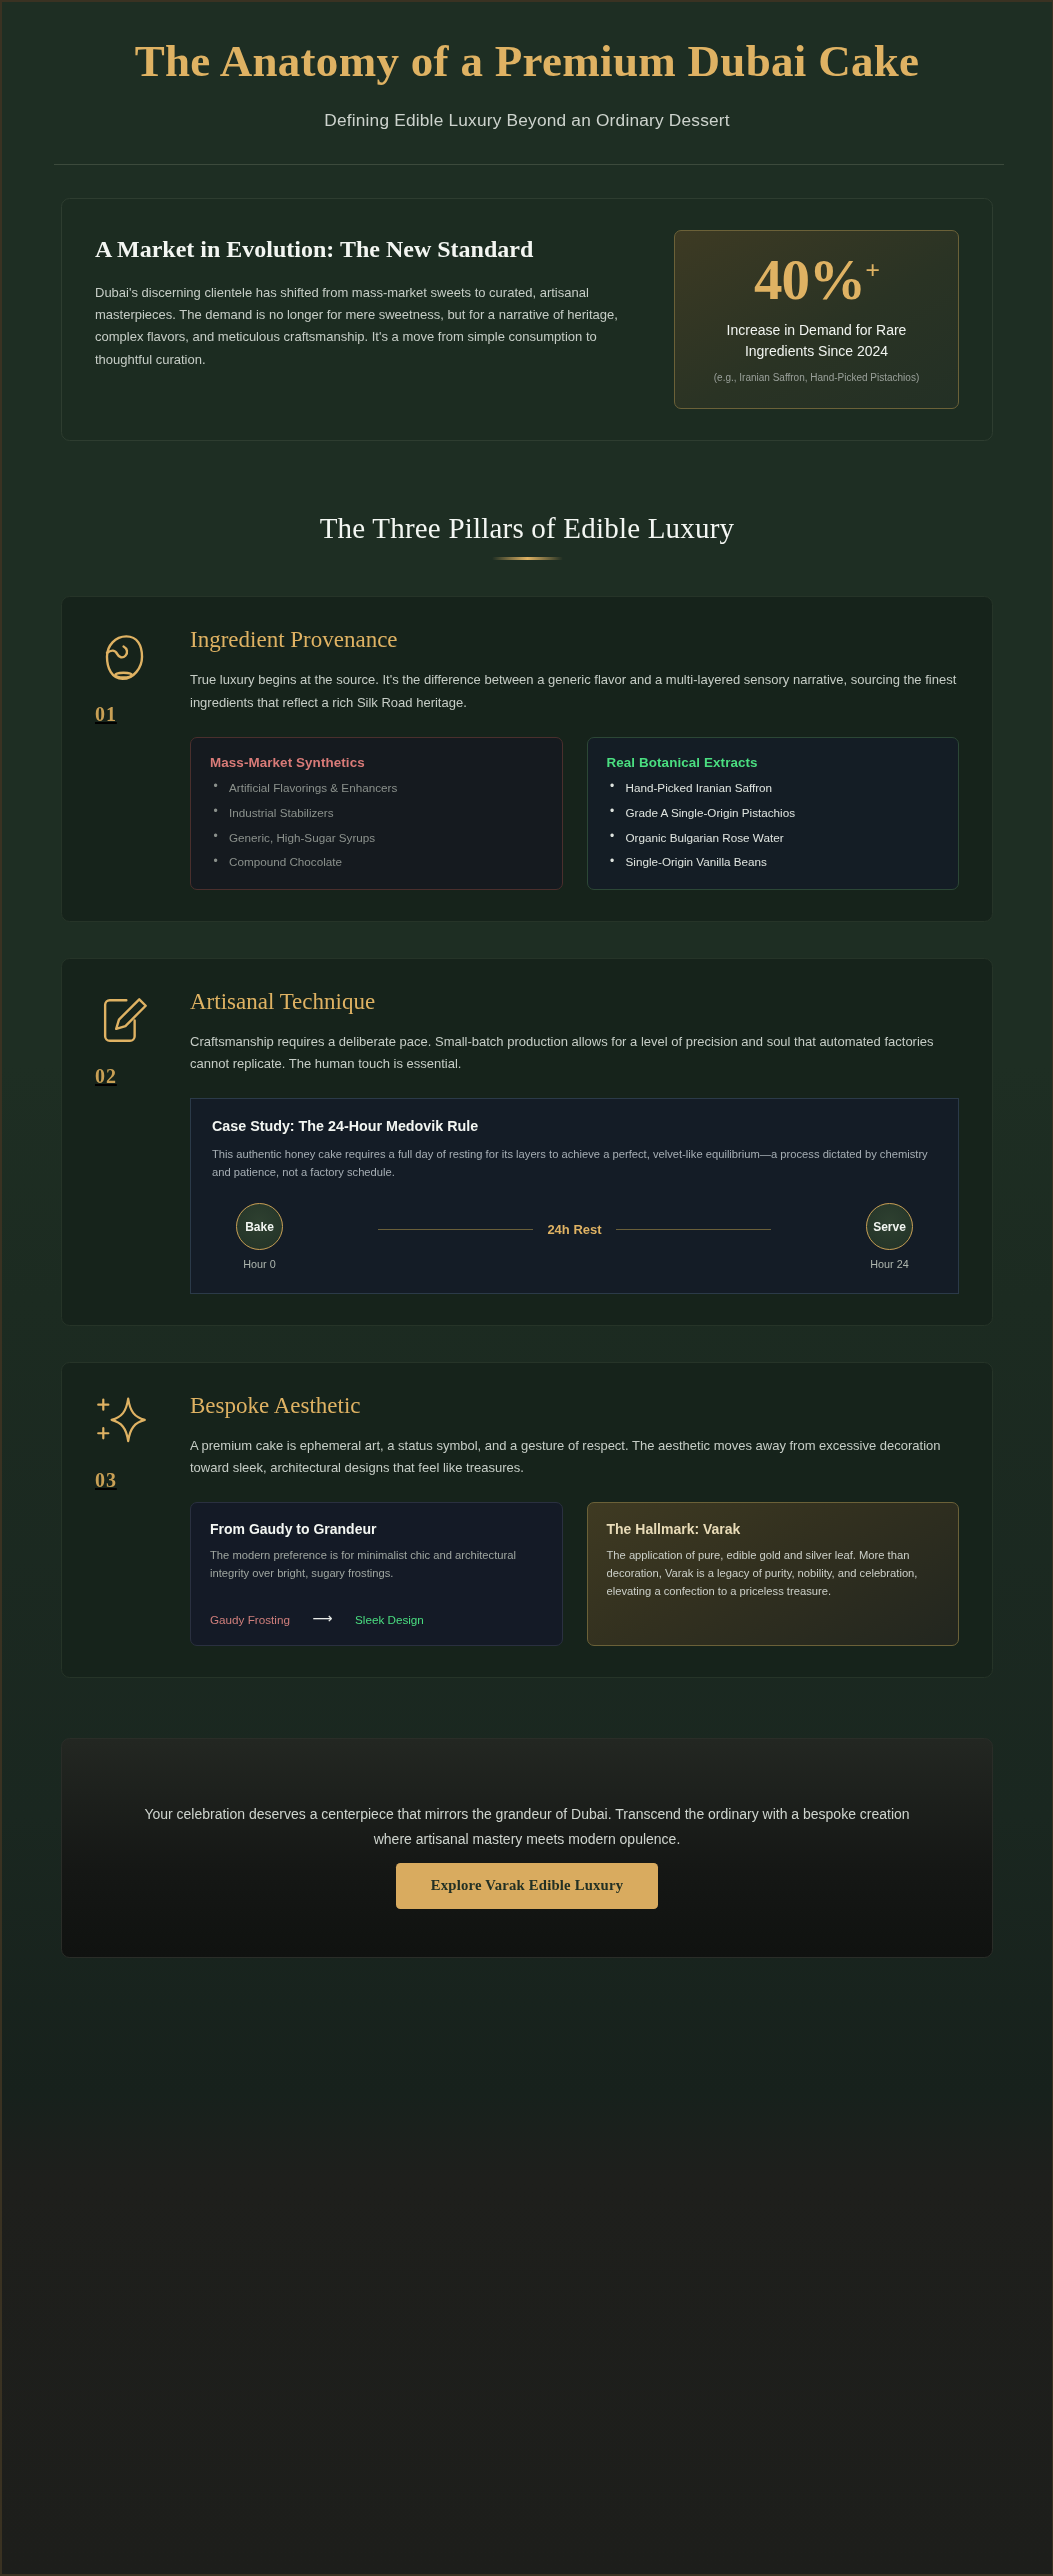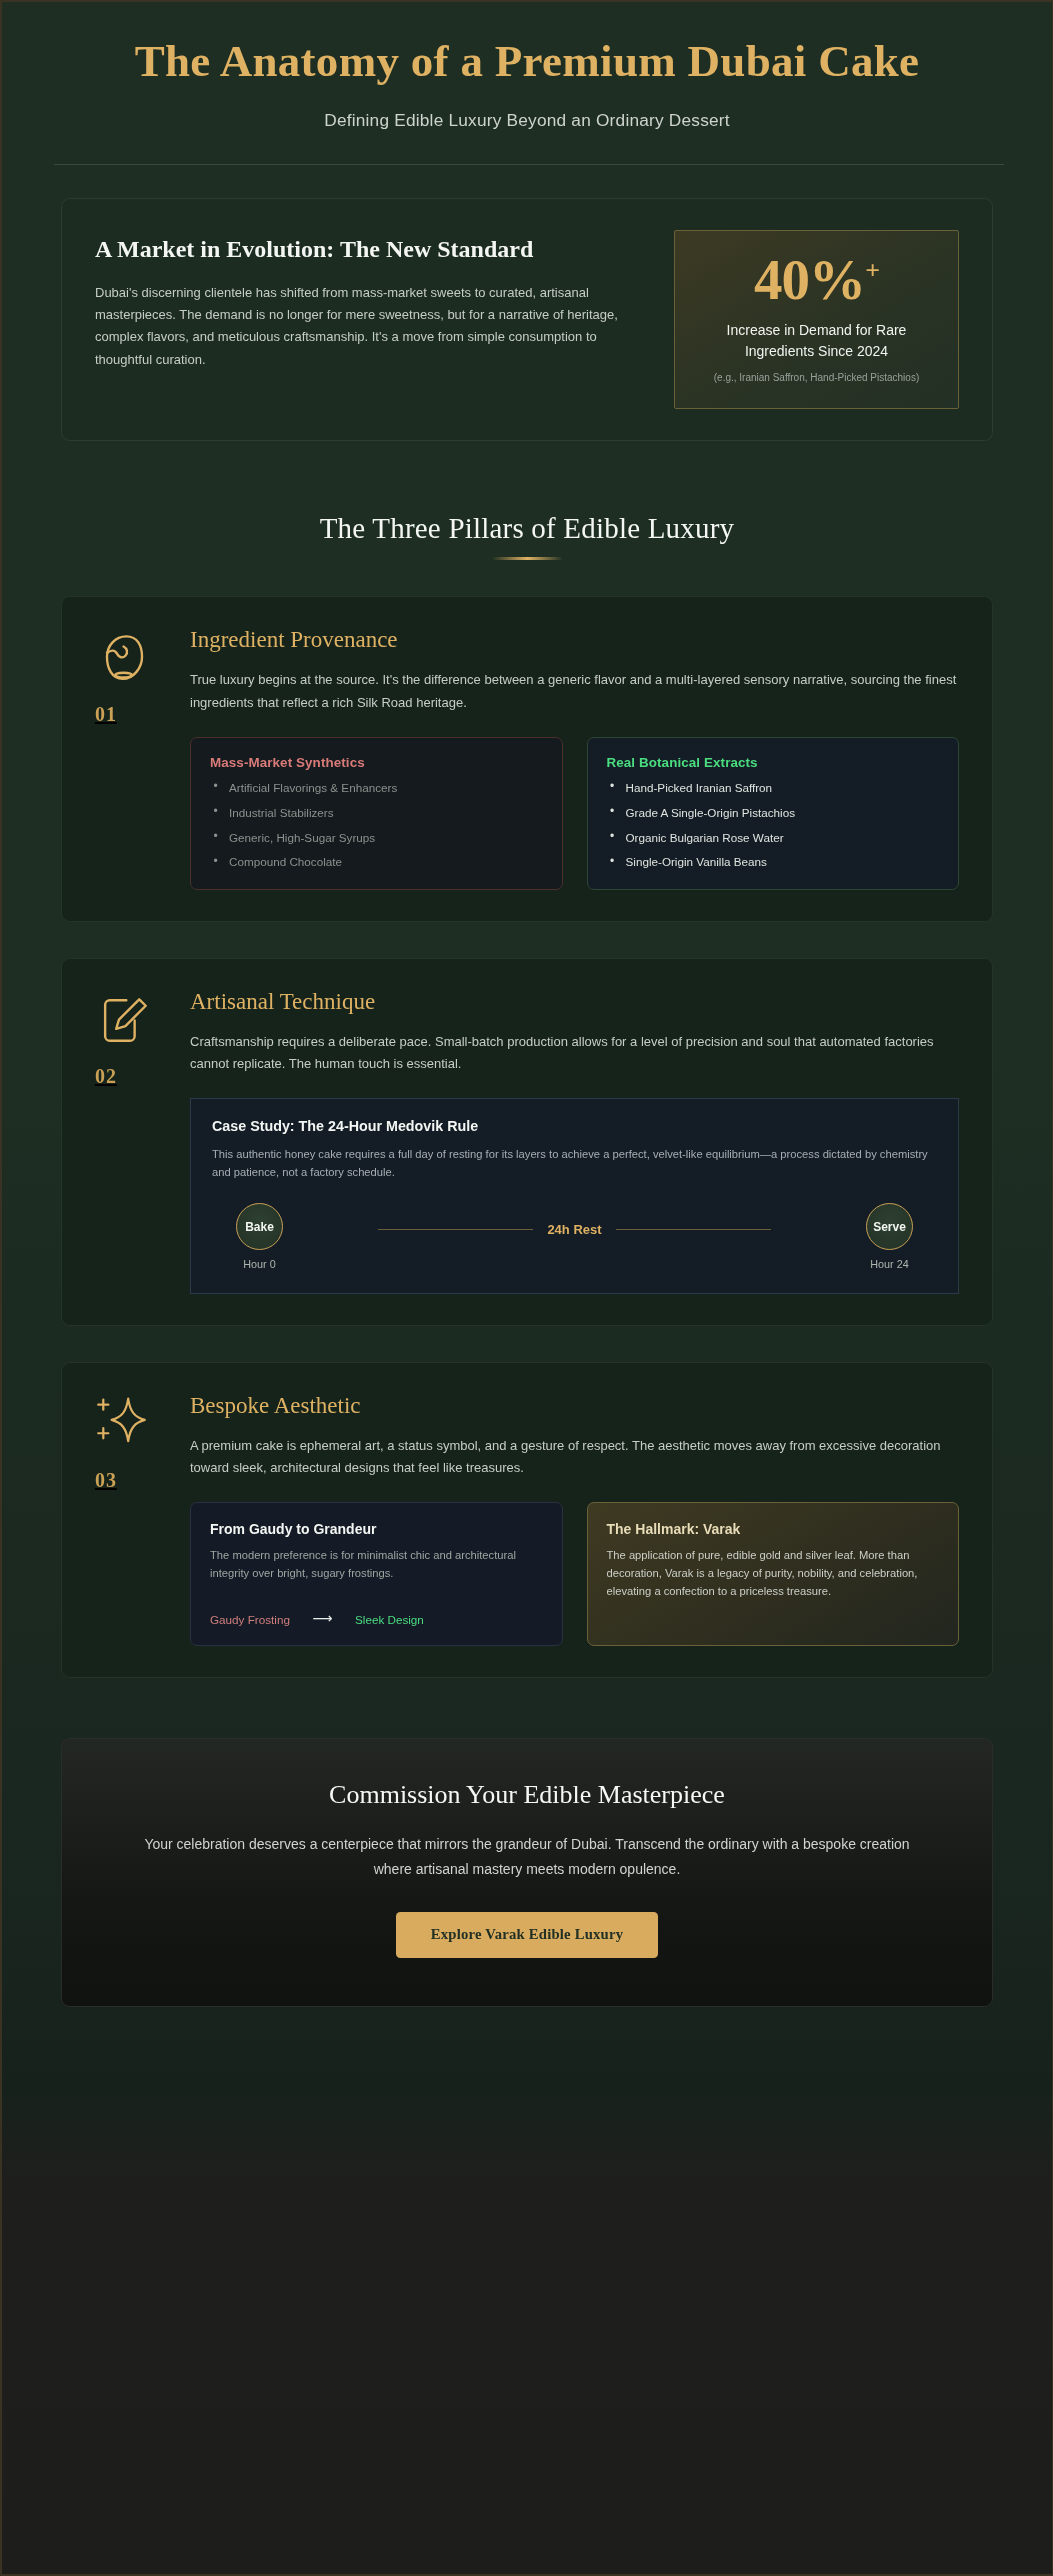"40%+" .stat-card { border-radius: 2px -> 7px }
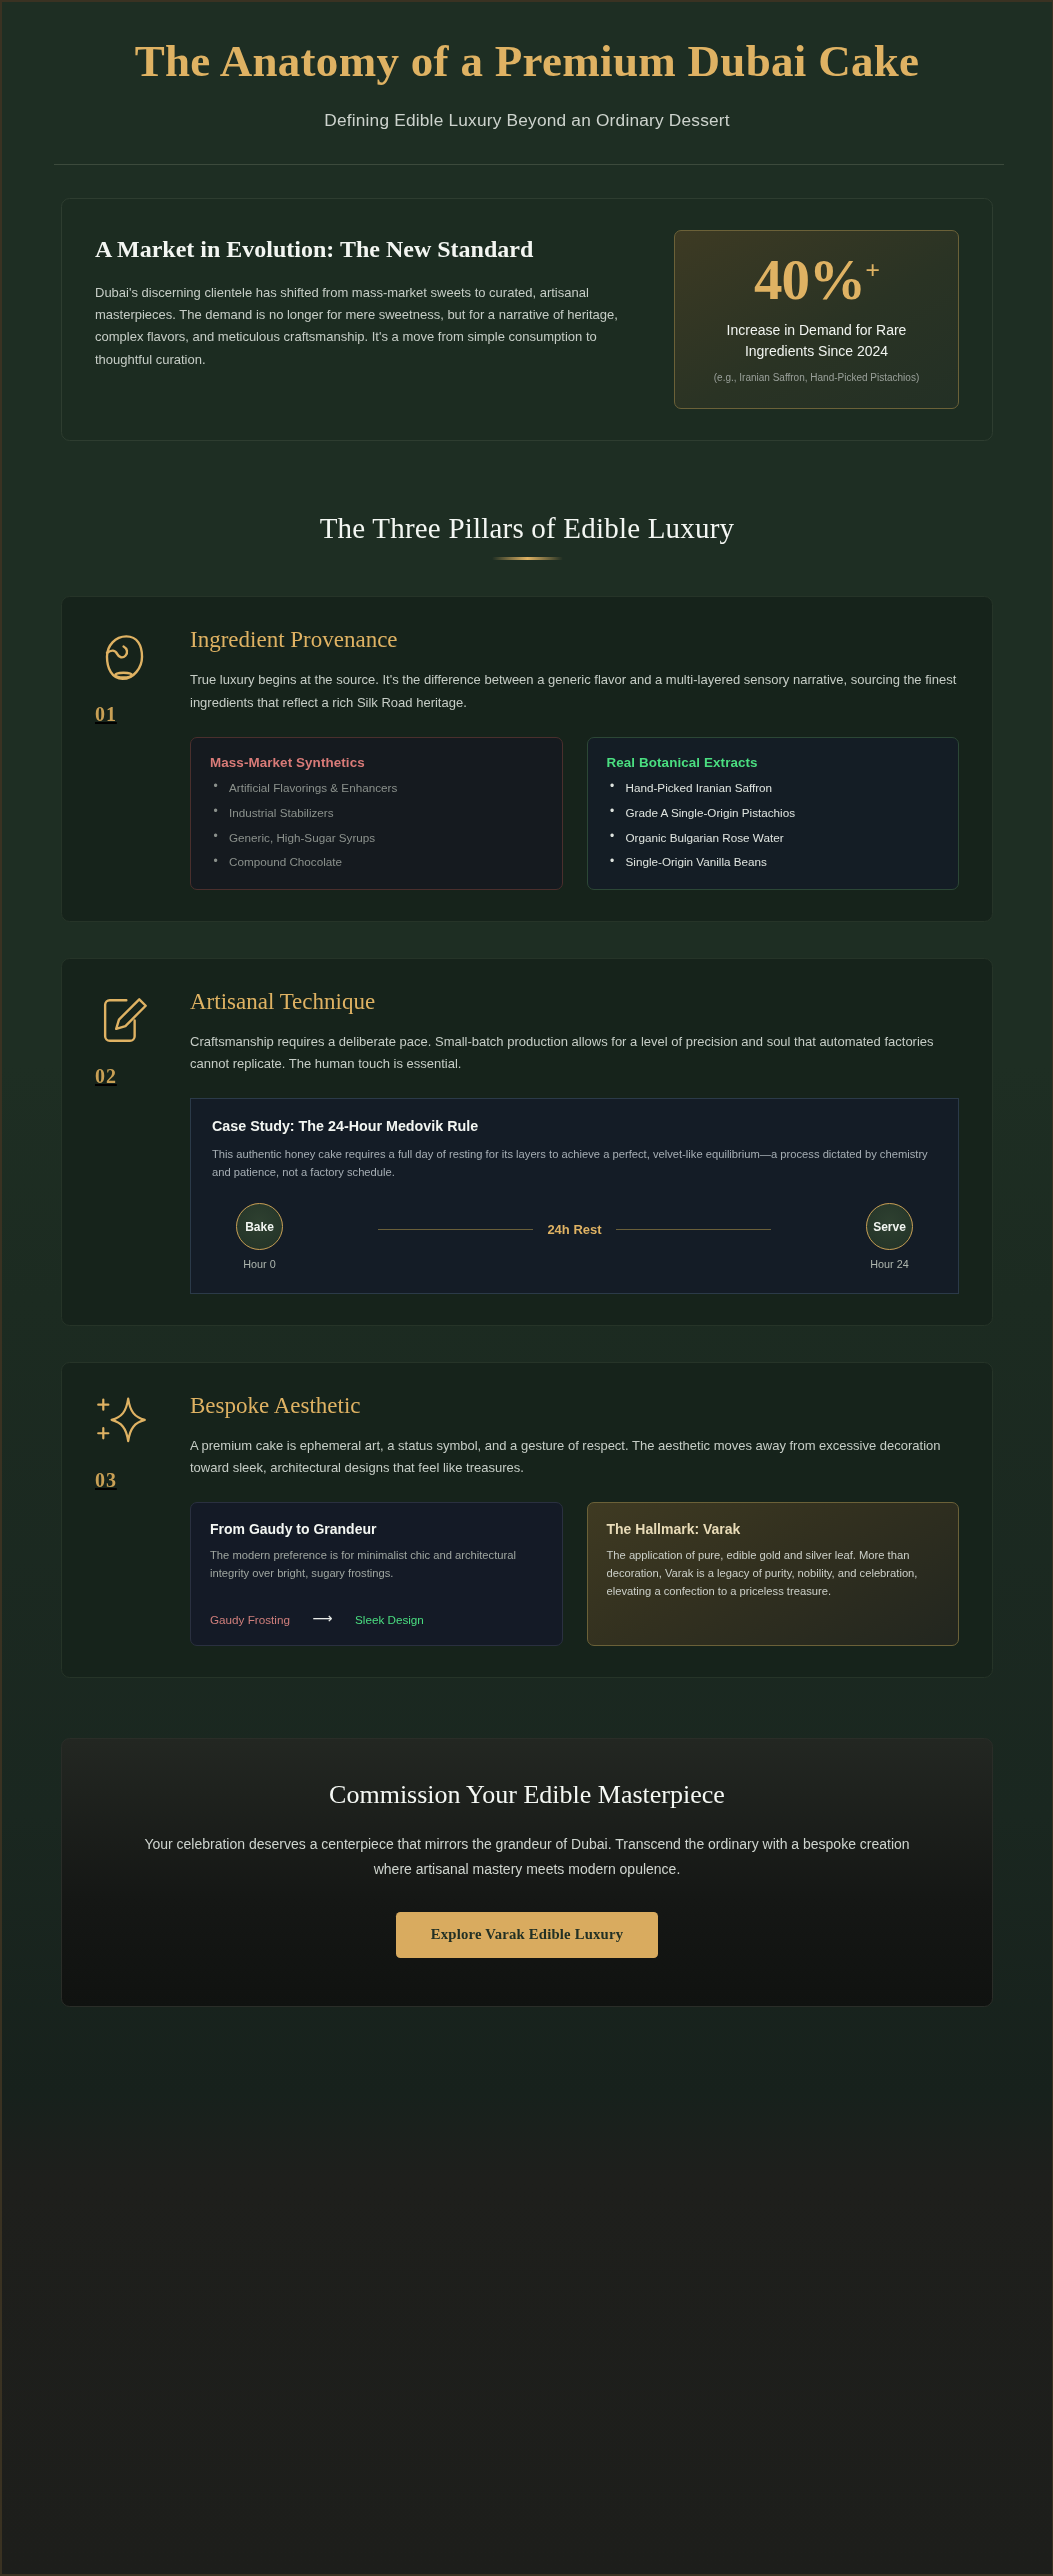"Commission Your Edible Masterpiece" h2 { html: <h2>Commission Your Edible Masterpiece</h2> -> none }
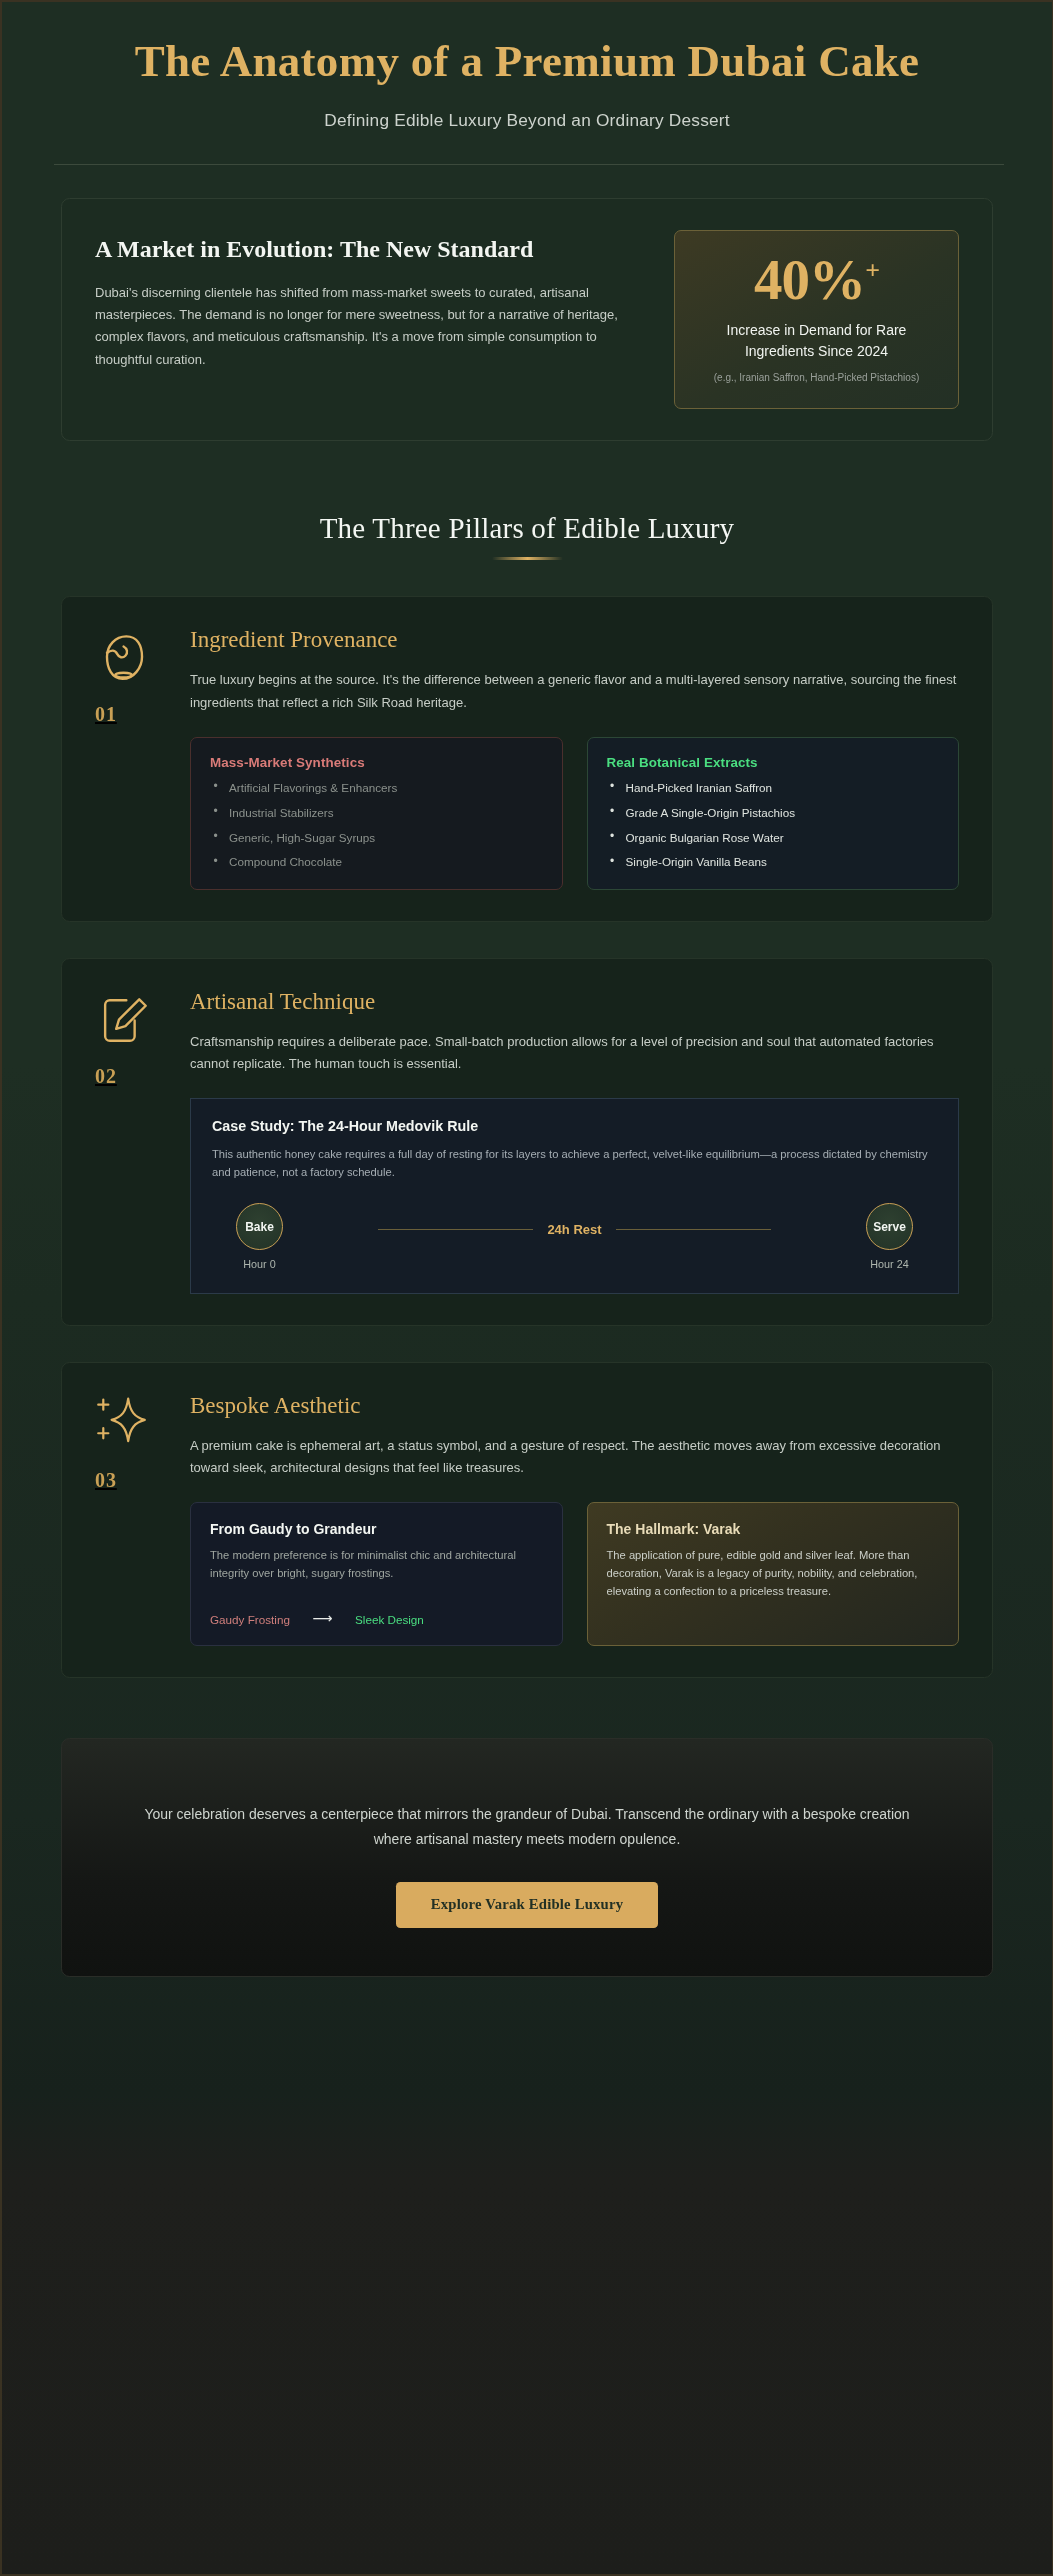"Explore Varak Edible Luxury" .cta-btn { margin-top: 31px -> 12px }
